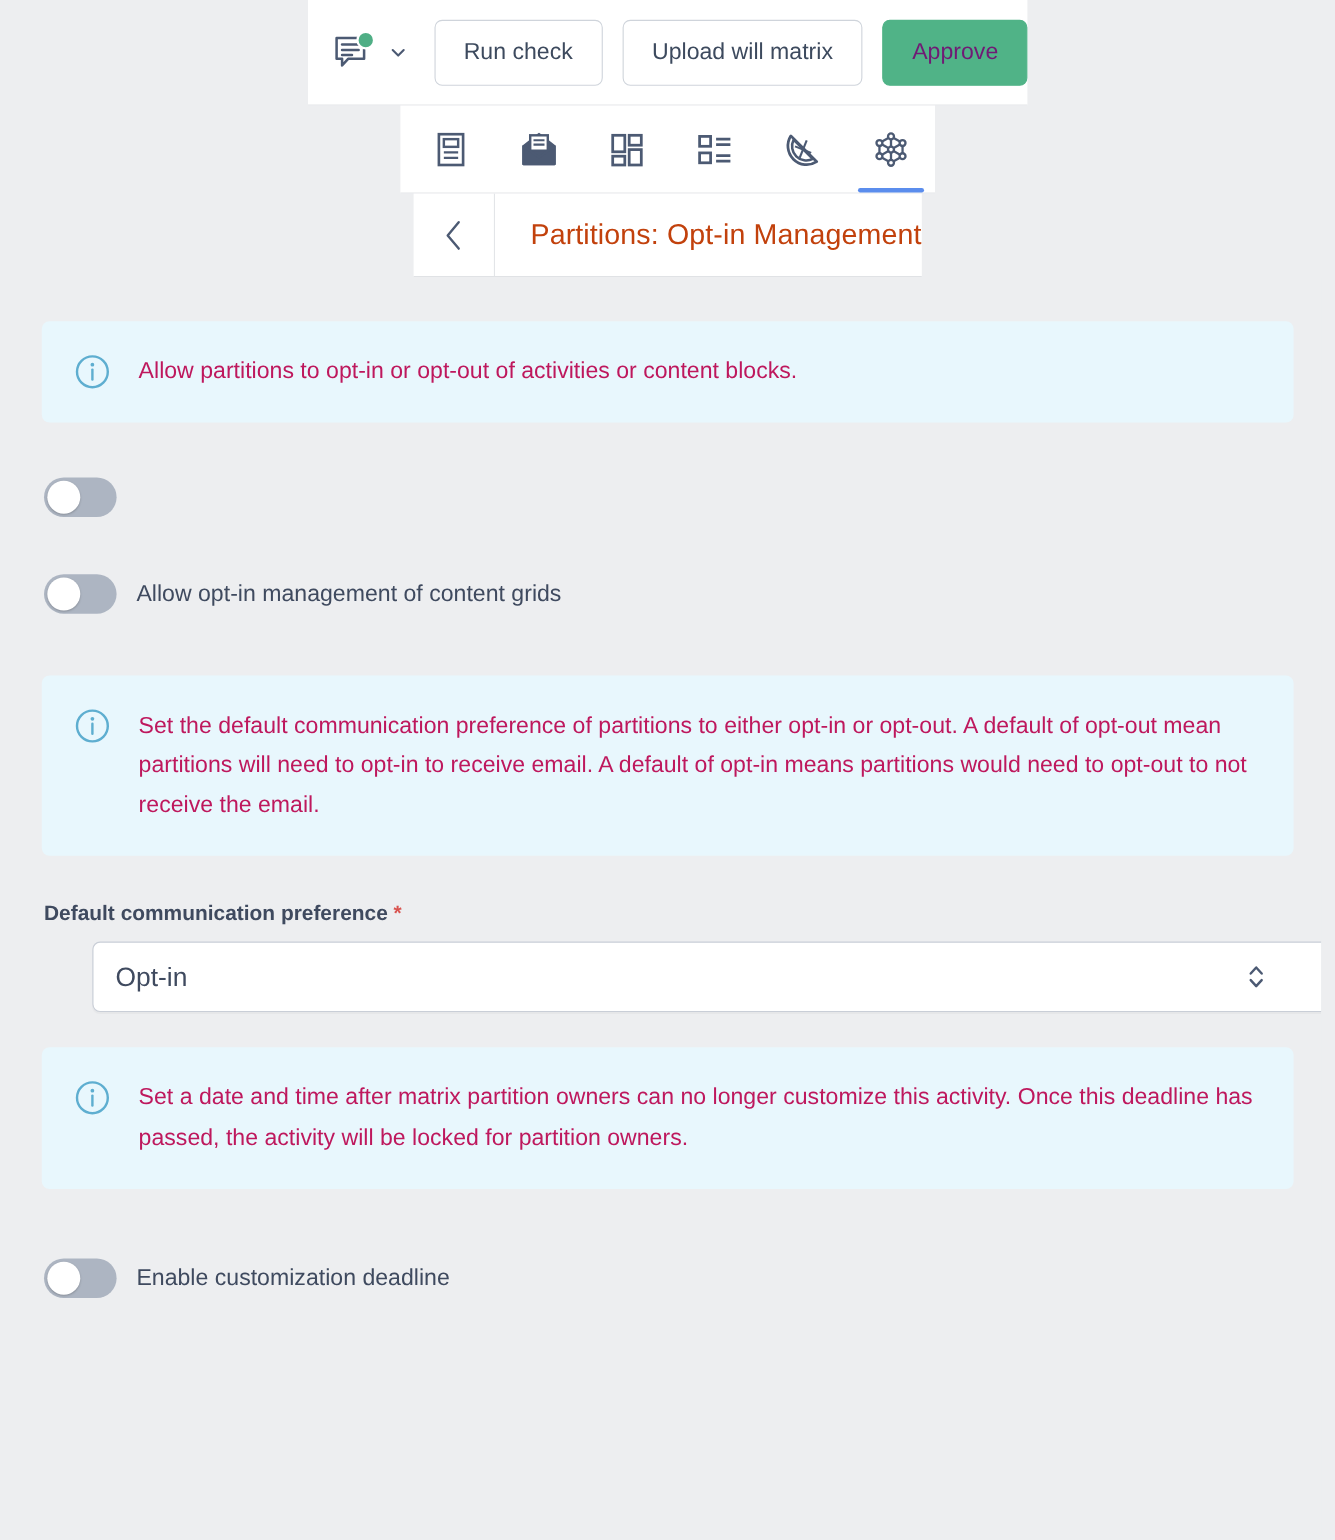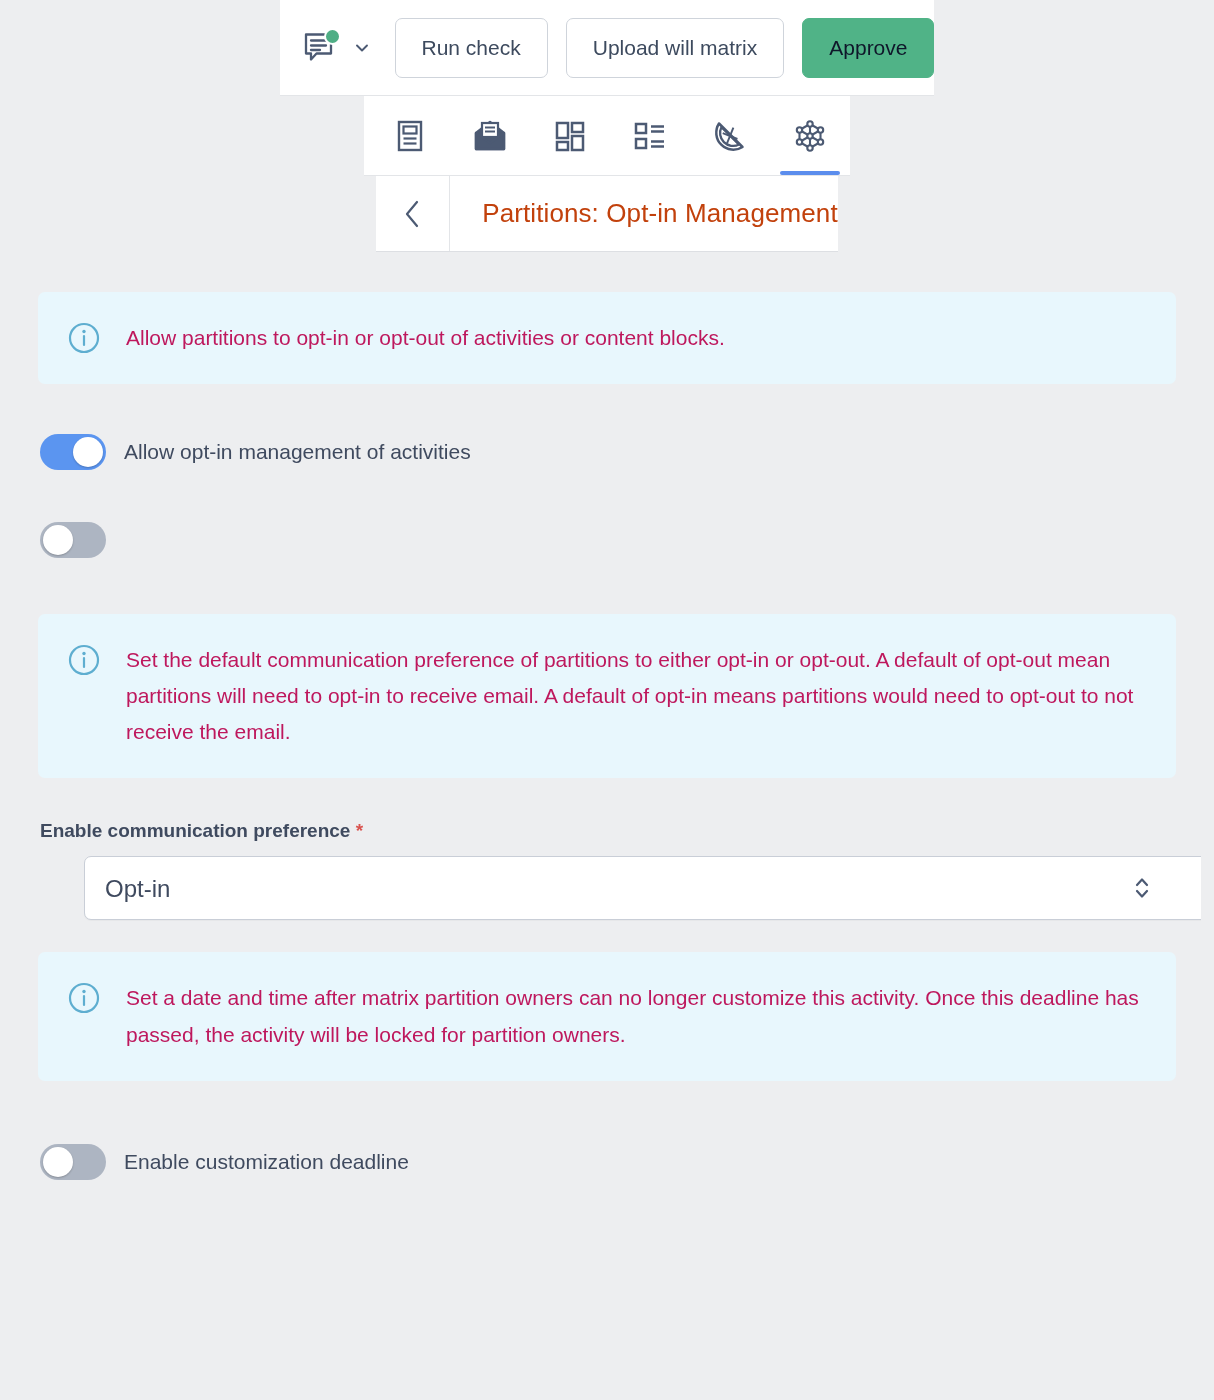"Approve" .btn-primary { color: #0f172a -> #701a75 }
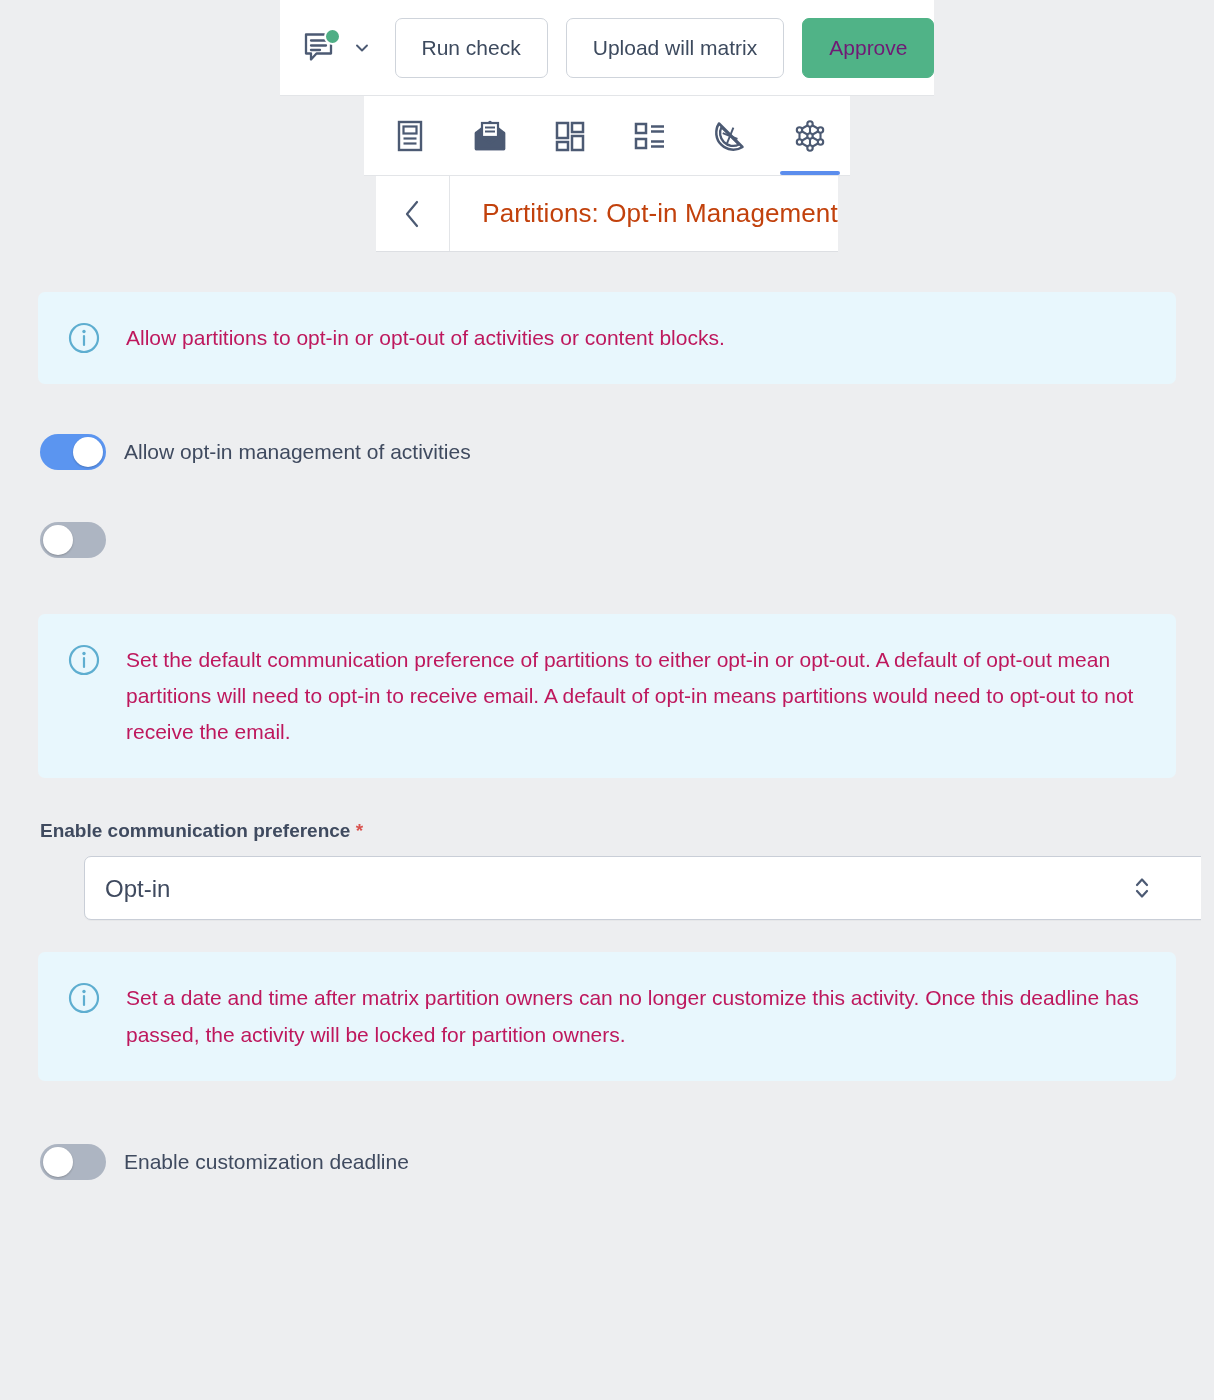"Allow opt-in management of activities" div.toggle-row { html: <div> <div> <span></span> </div> <span>Allow opt-in management of activities</span> </div> -> none }
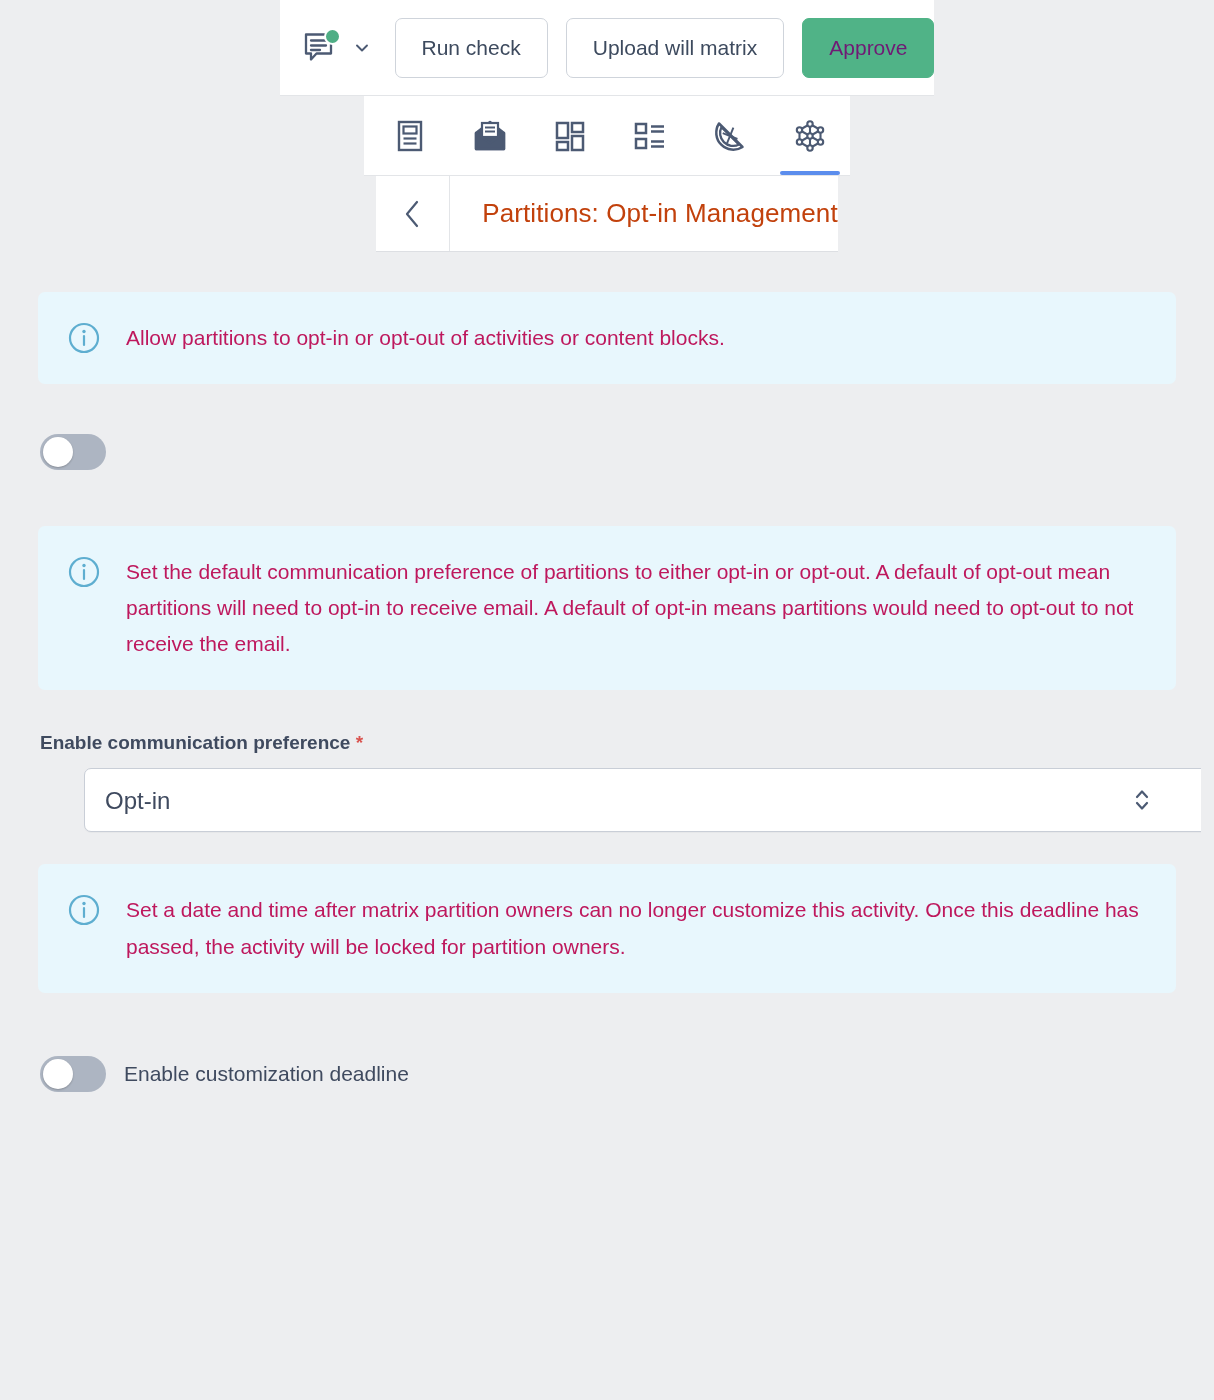"Allow opt-in management of content" div.toggle-row { html: none -> <div> <div> <span></span> </div> <span>Allow opt-in management of content grids</span> </div> }
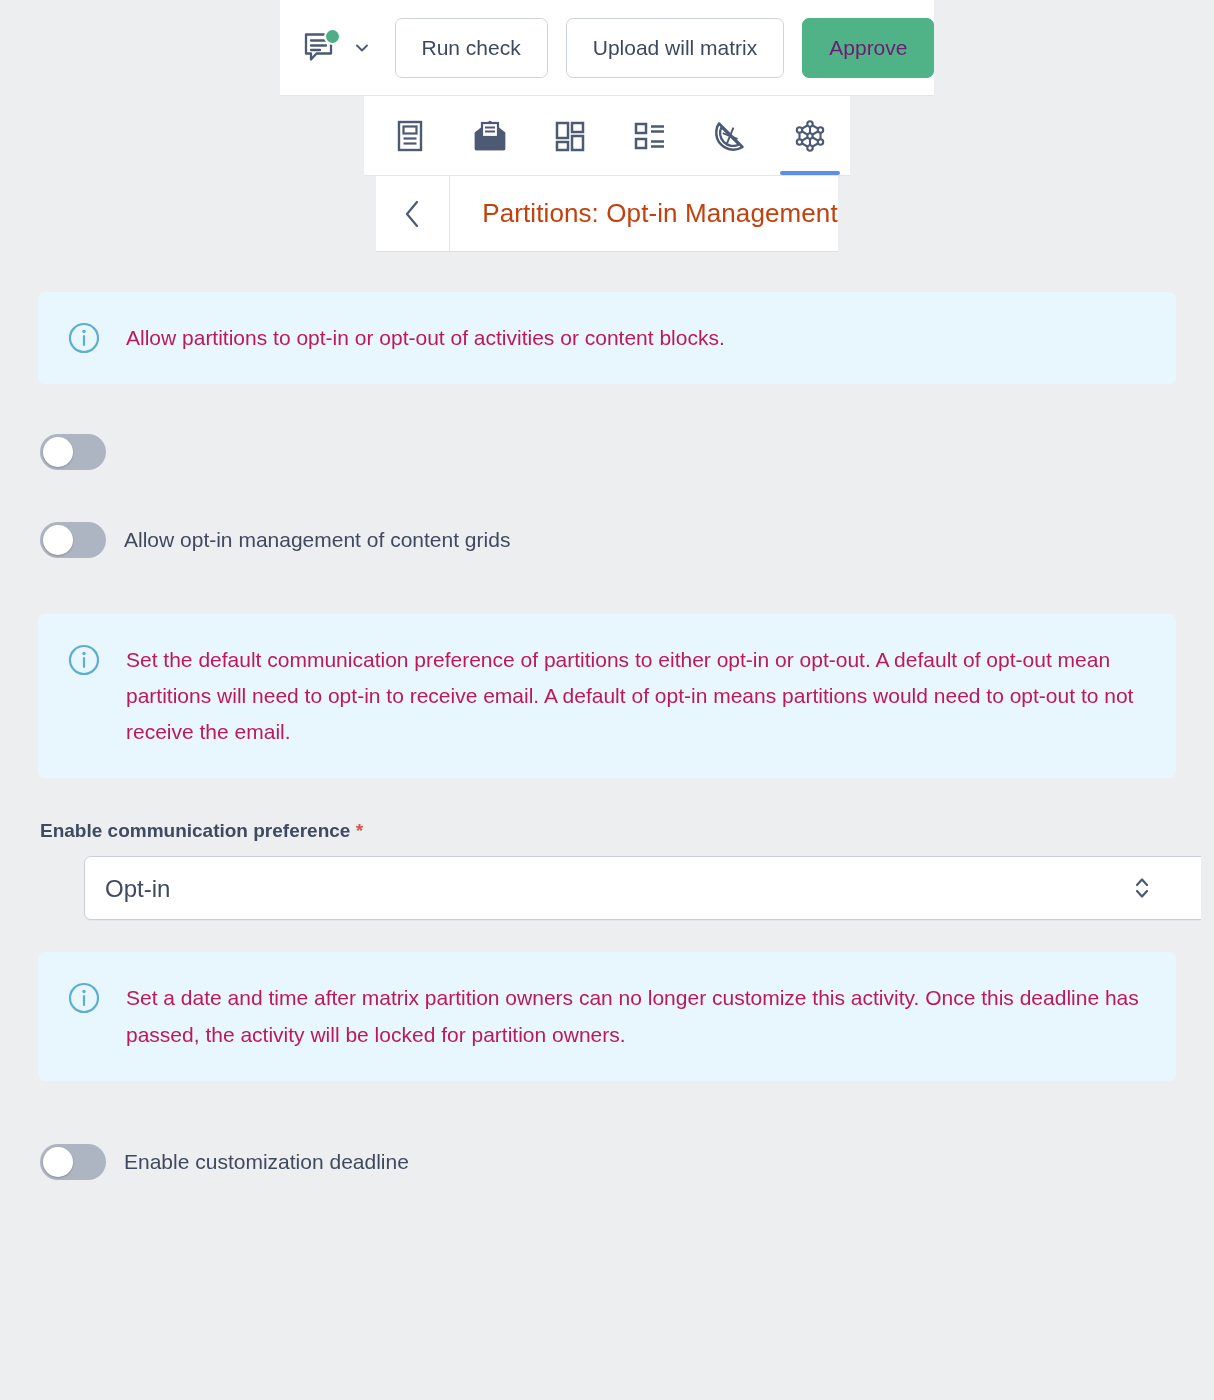"Enable communication preference" span { text: Enable -> Default }
